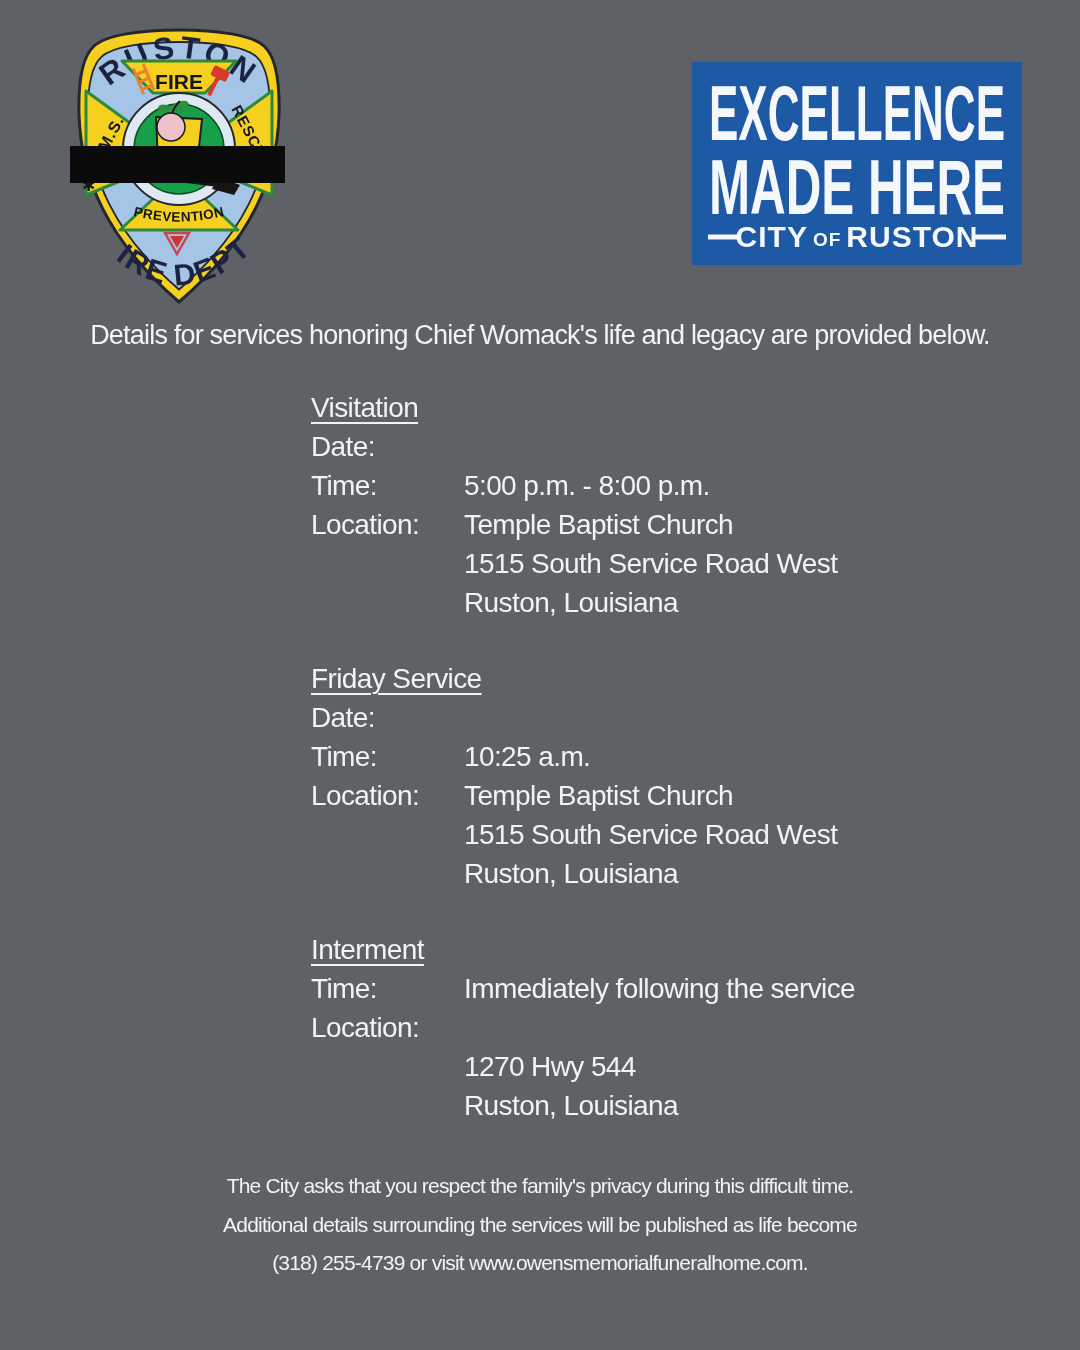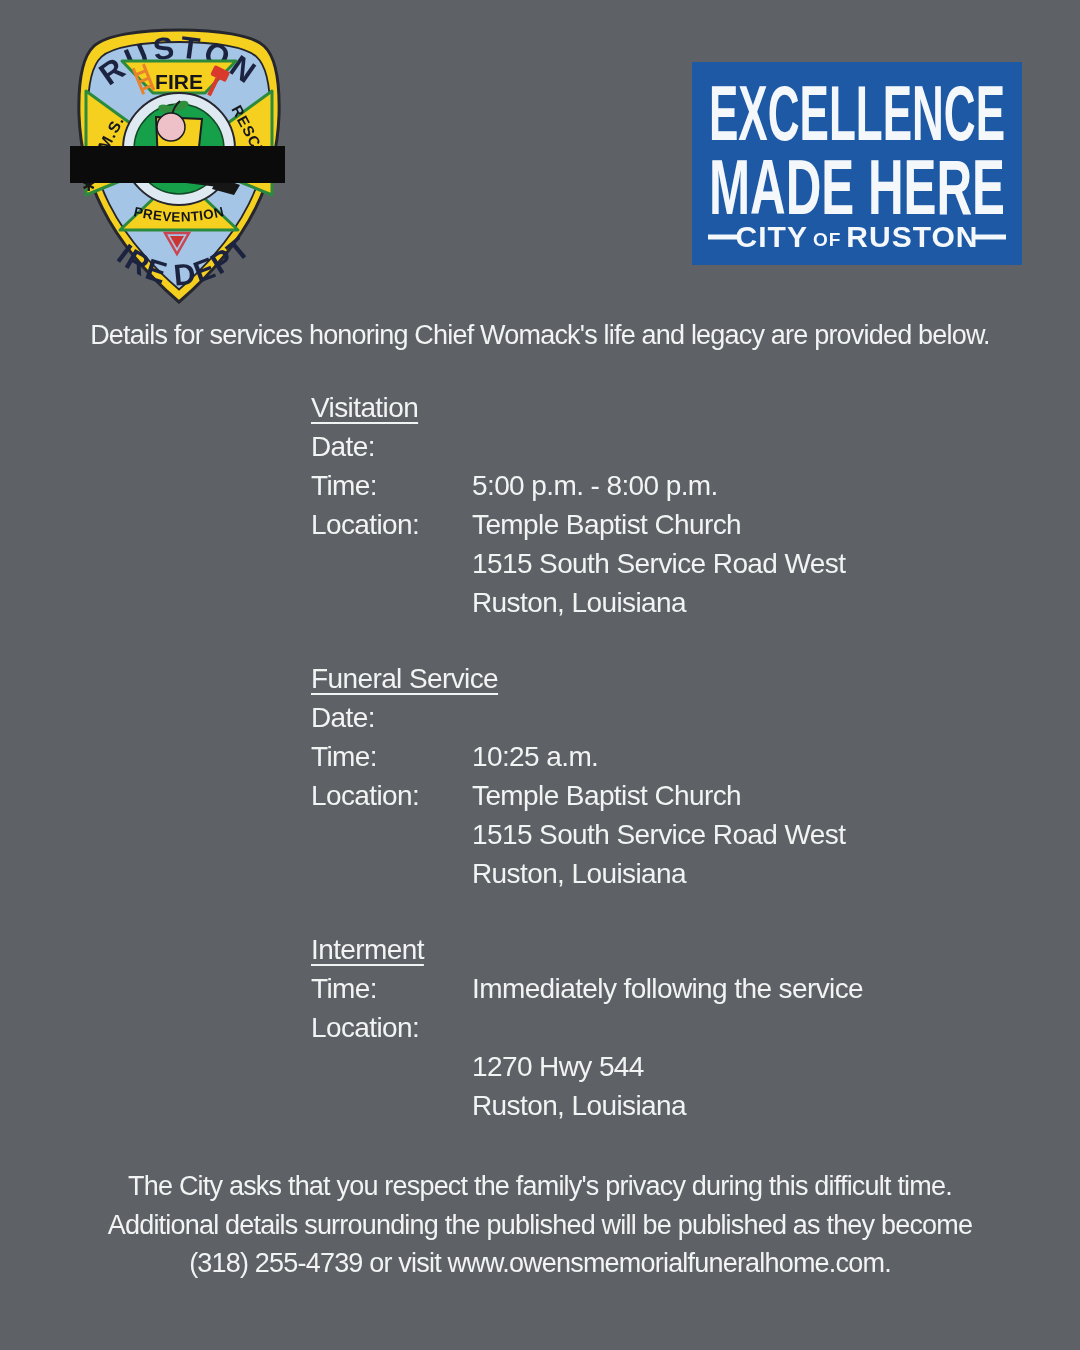"Date:" .row { gap: 8px -> none }
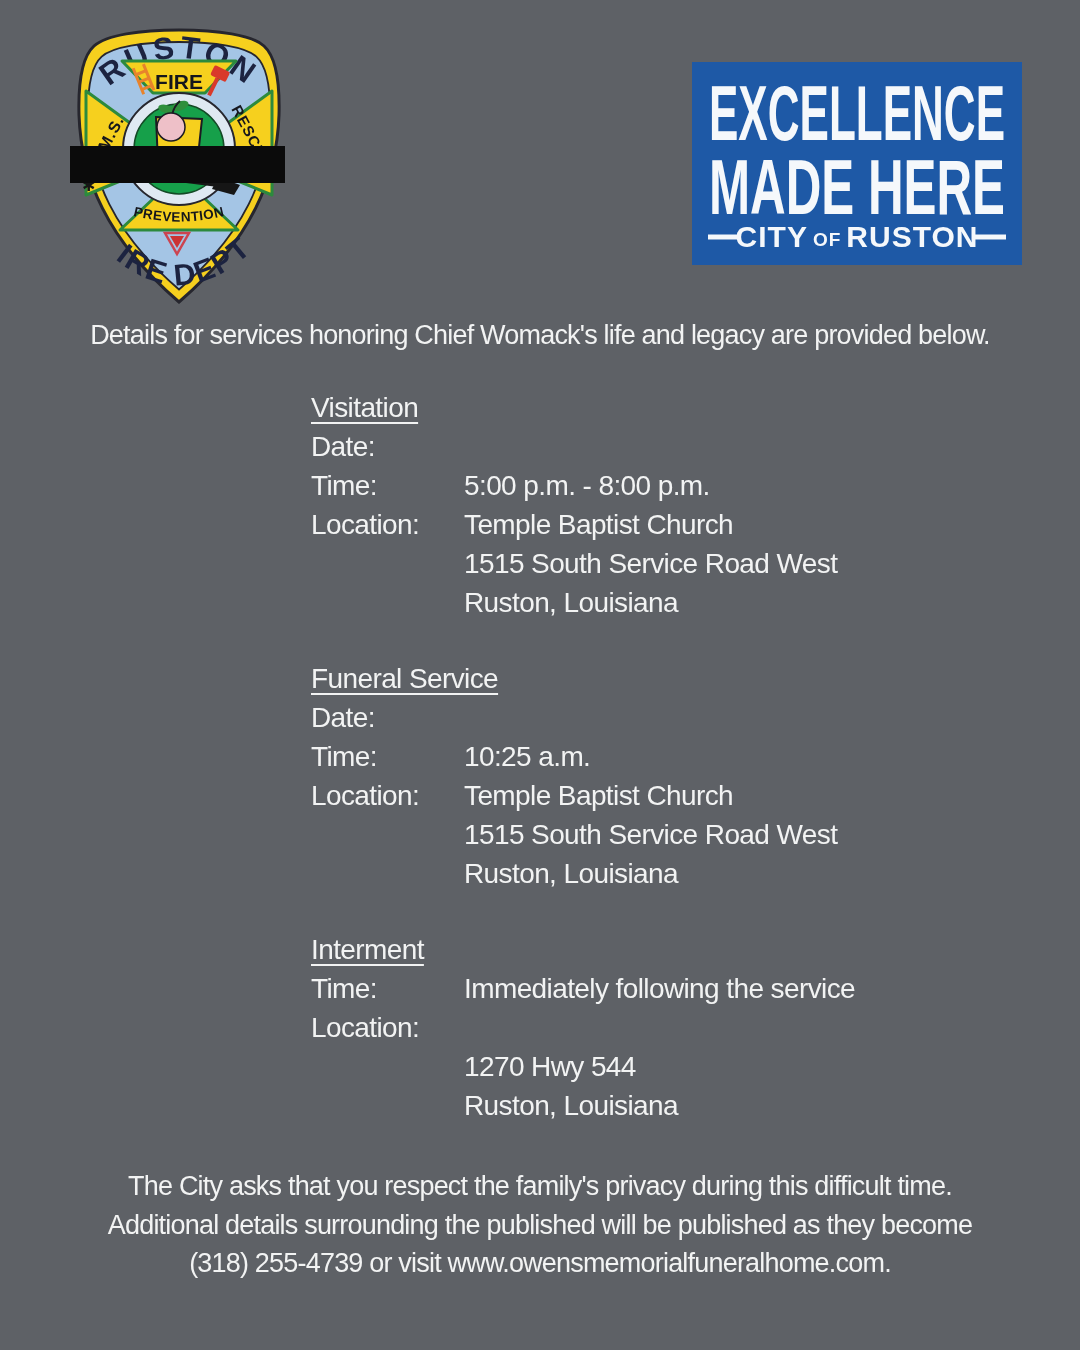"Funeral Service" span.section-title { text: Funeral -> Friday }
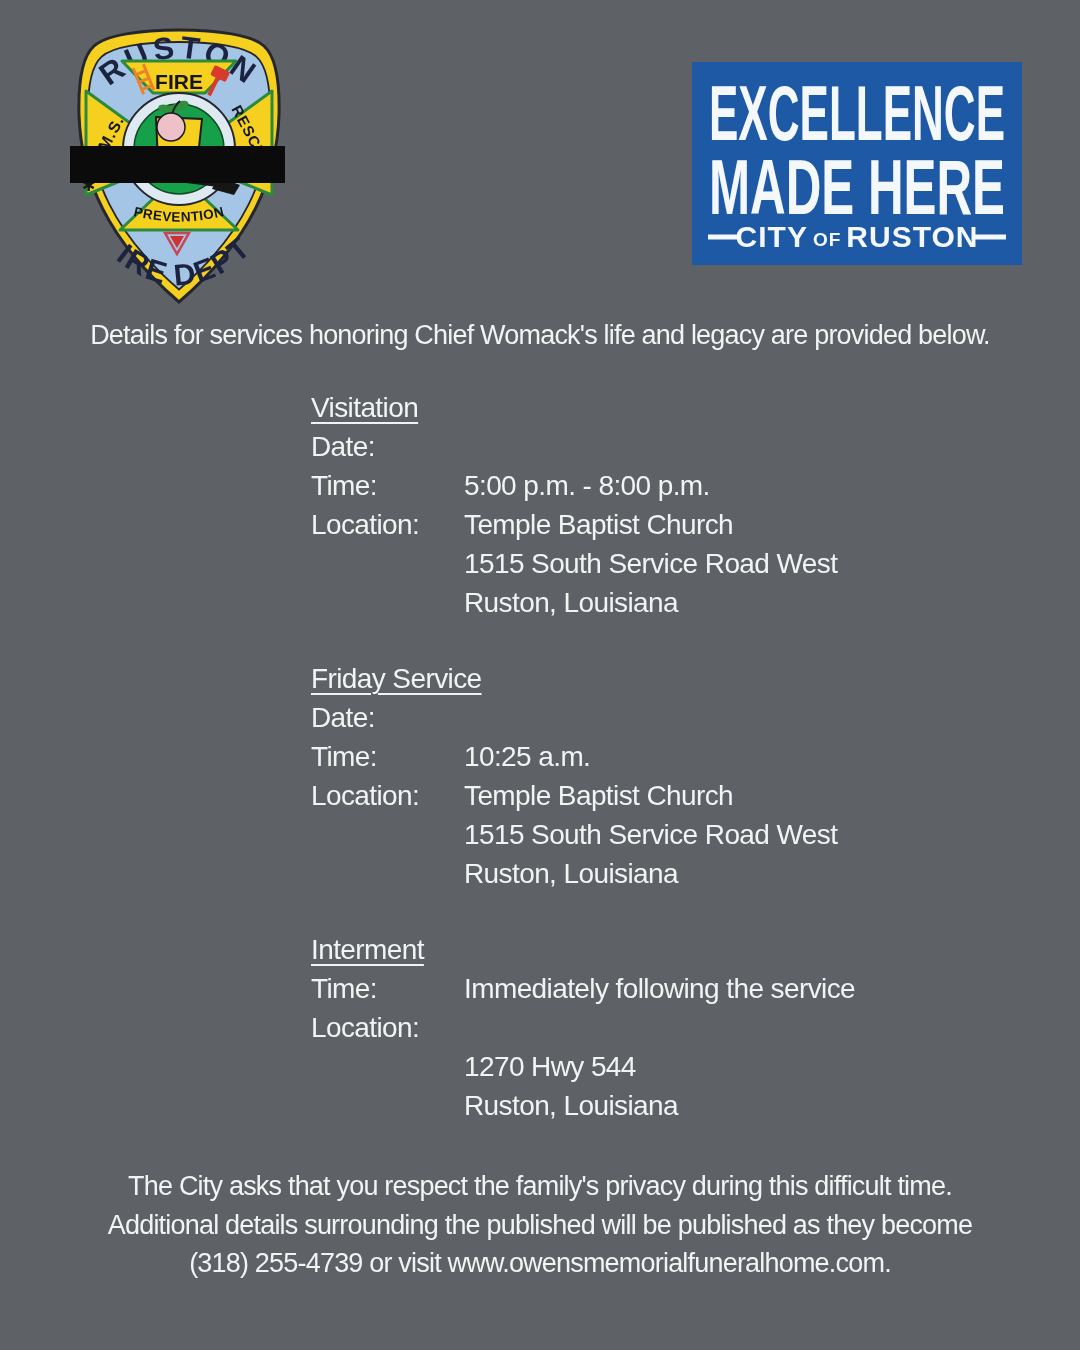"The City asks that you" .footer { font-size: 27px -> 21px }
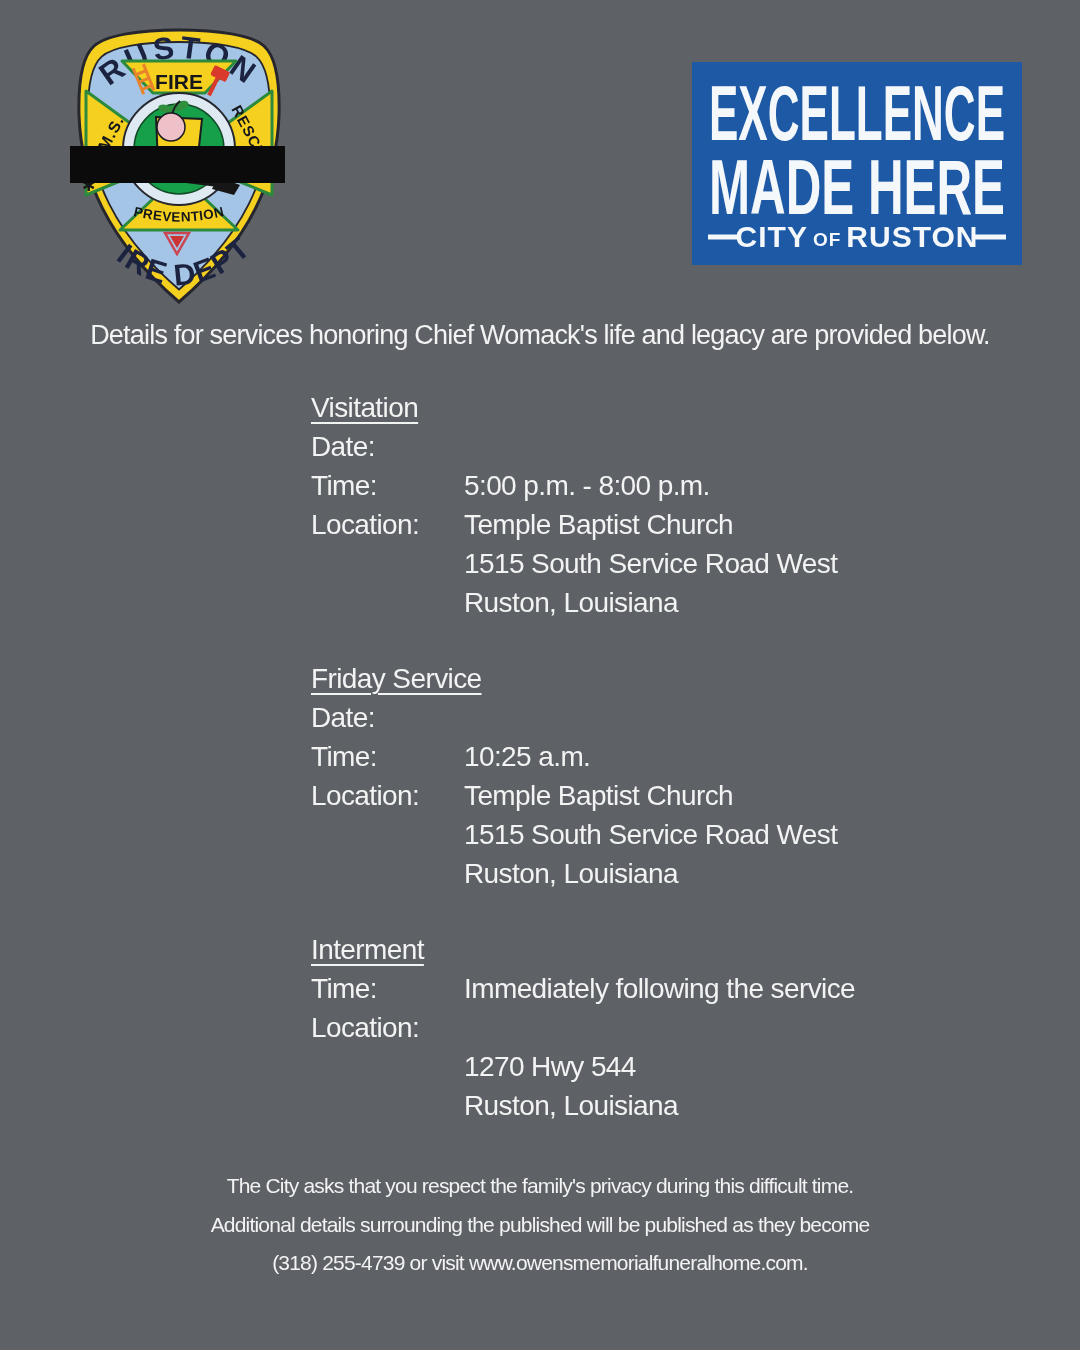"Additional details surrounding the" div { text: published will be published as they -> services will be published as life }
